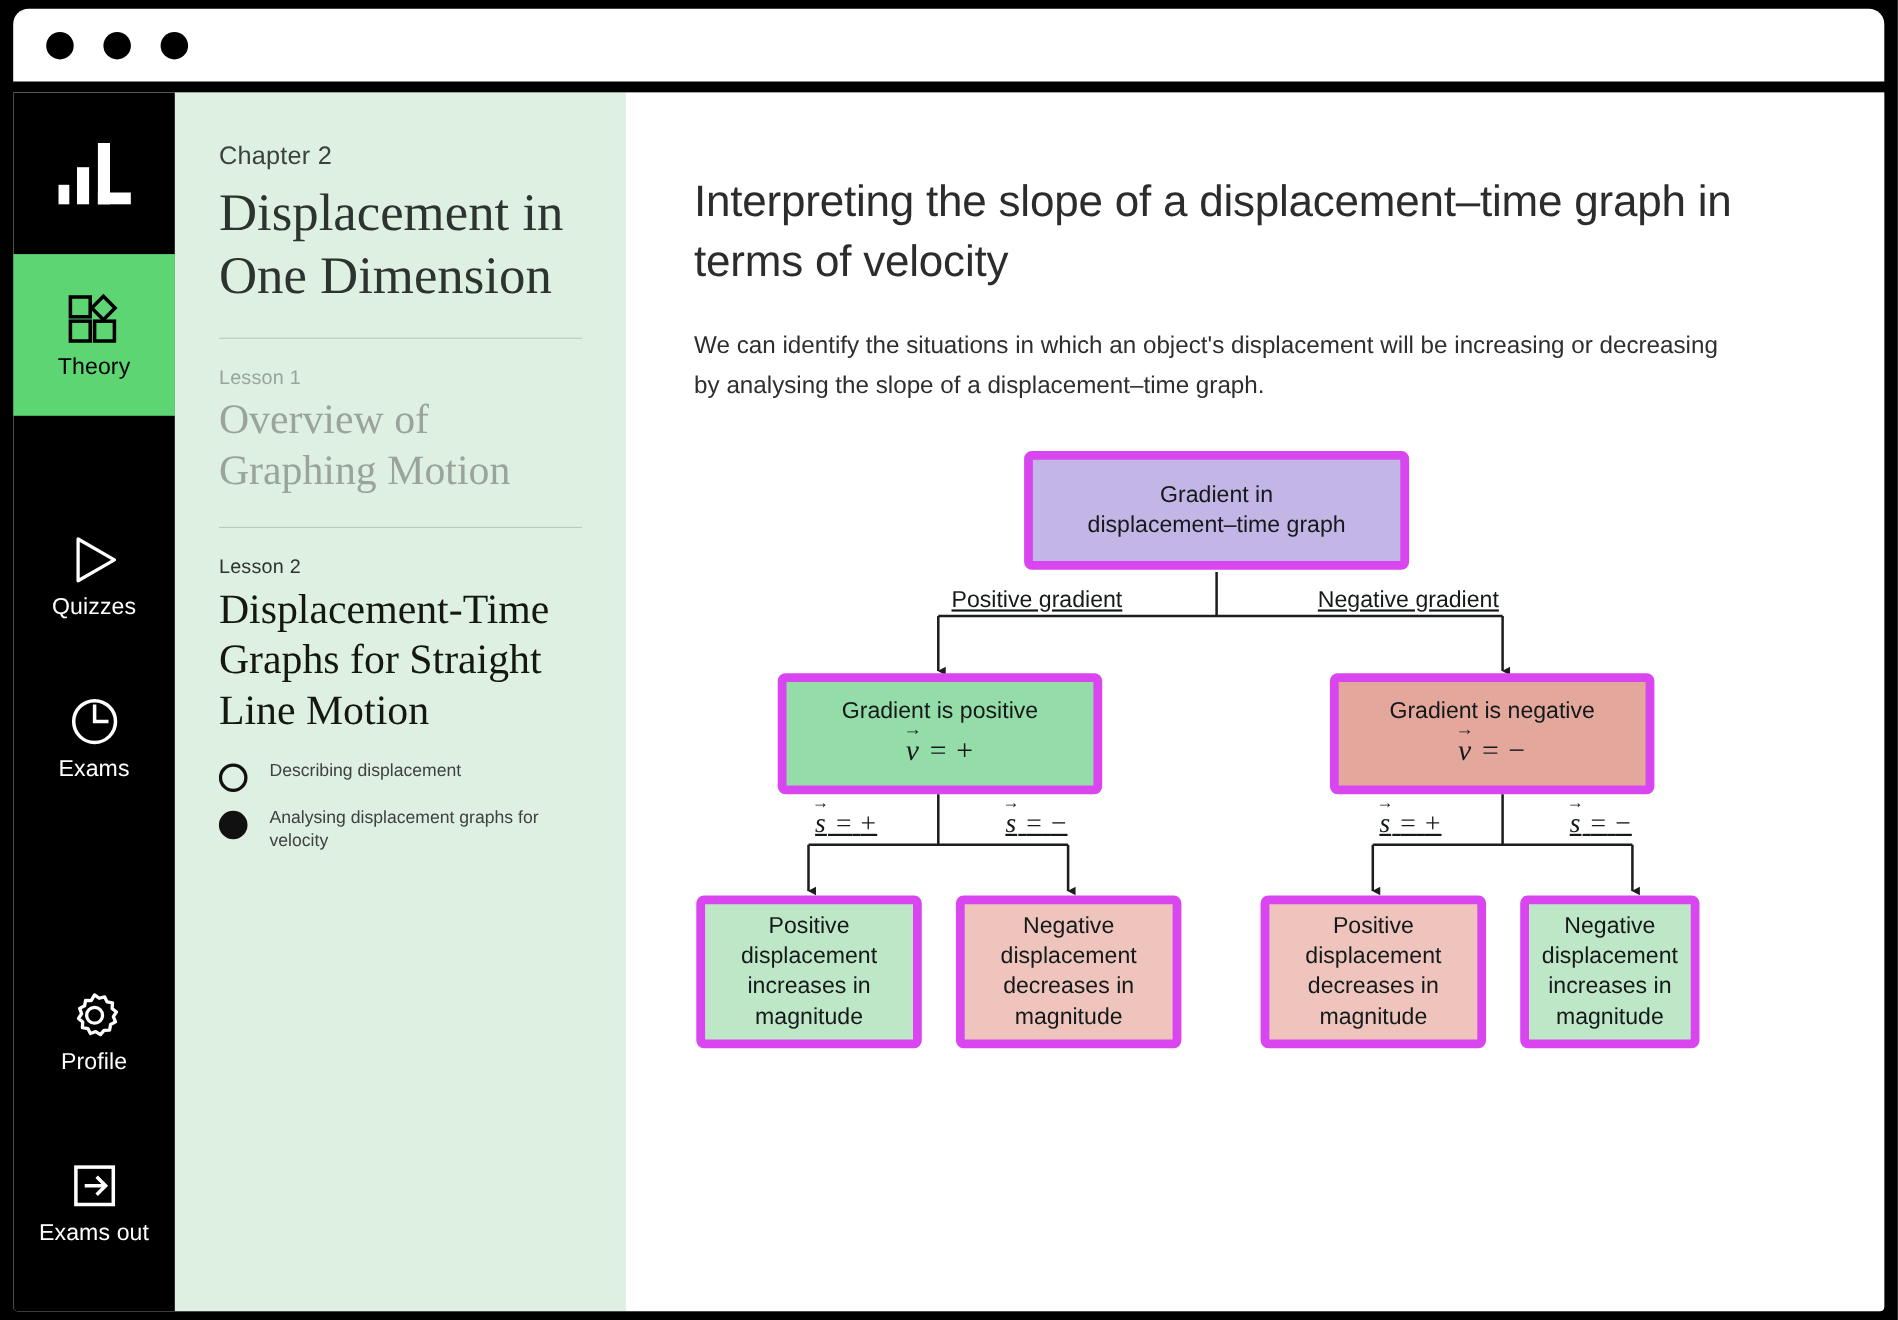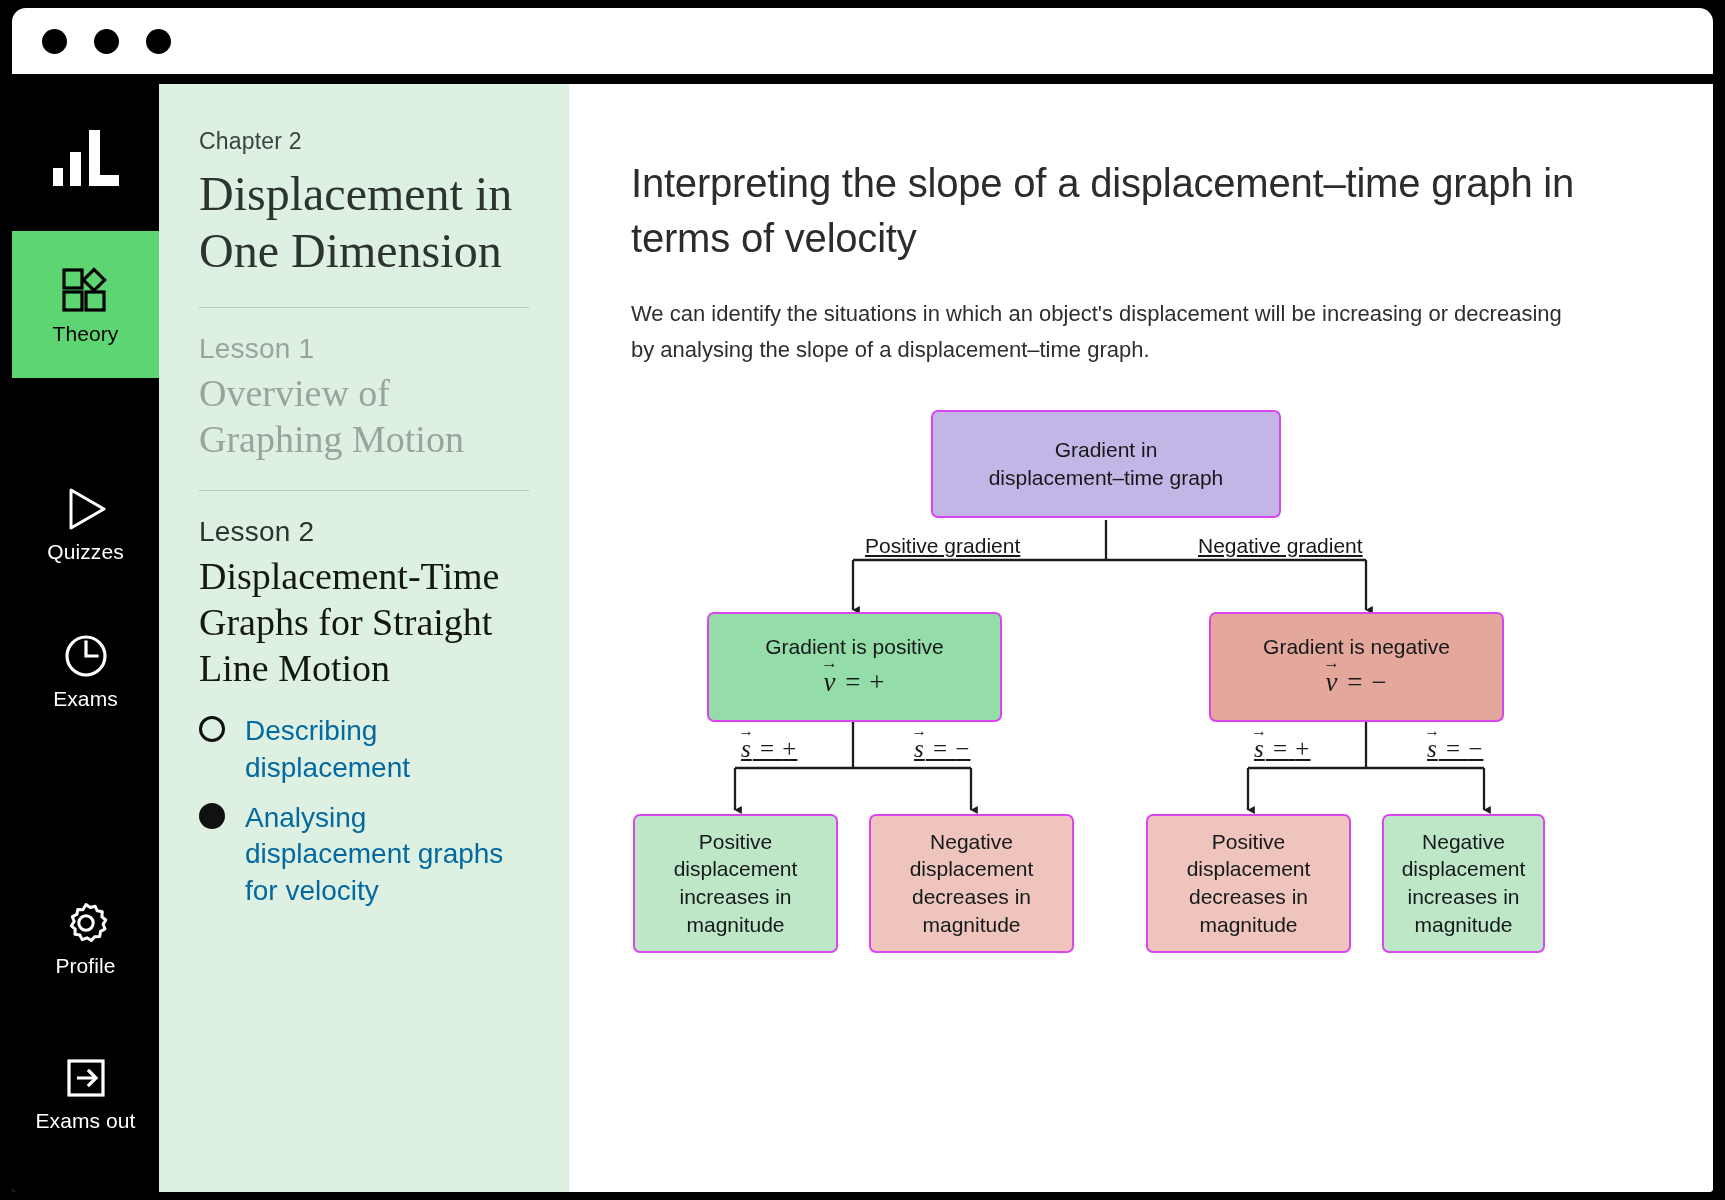"Lesson 1" .lesson-eyebrow { font-size: 28px -> 18px }
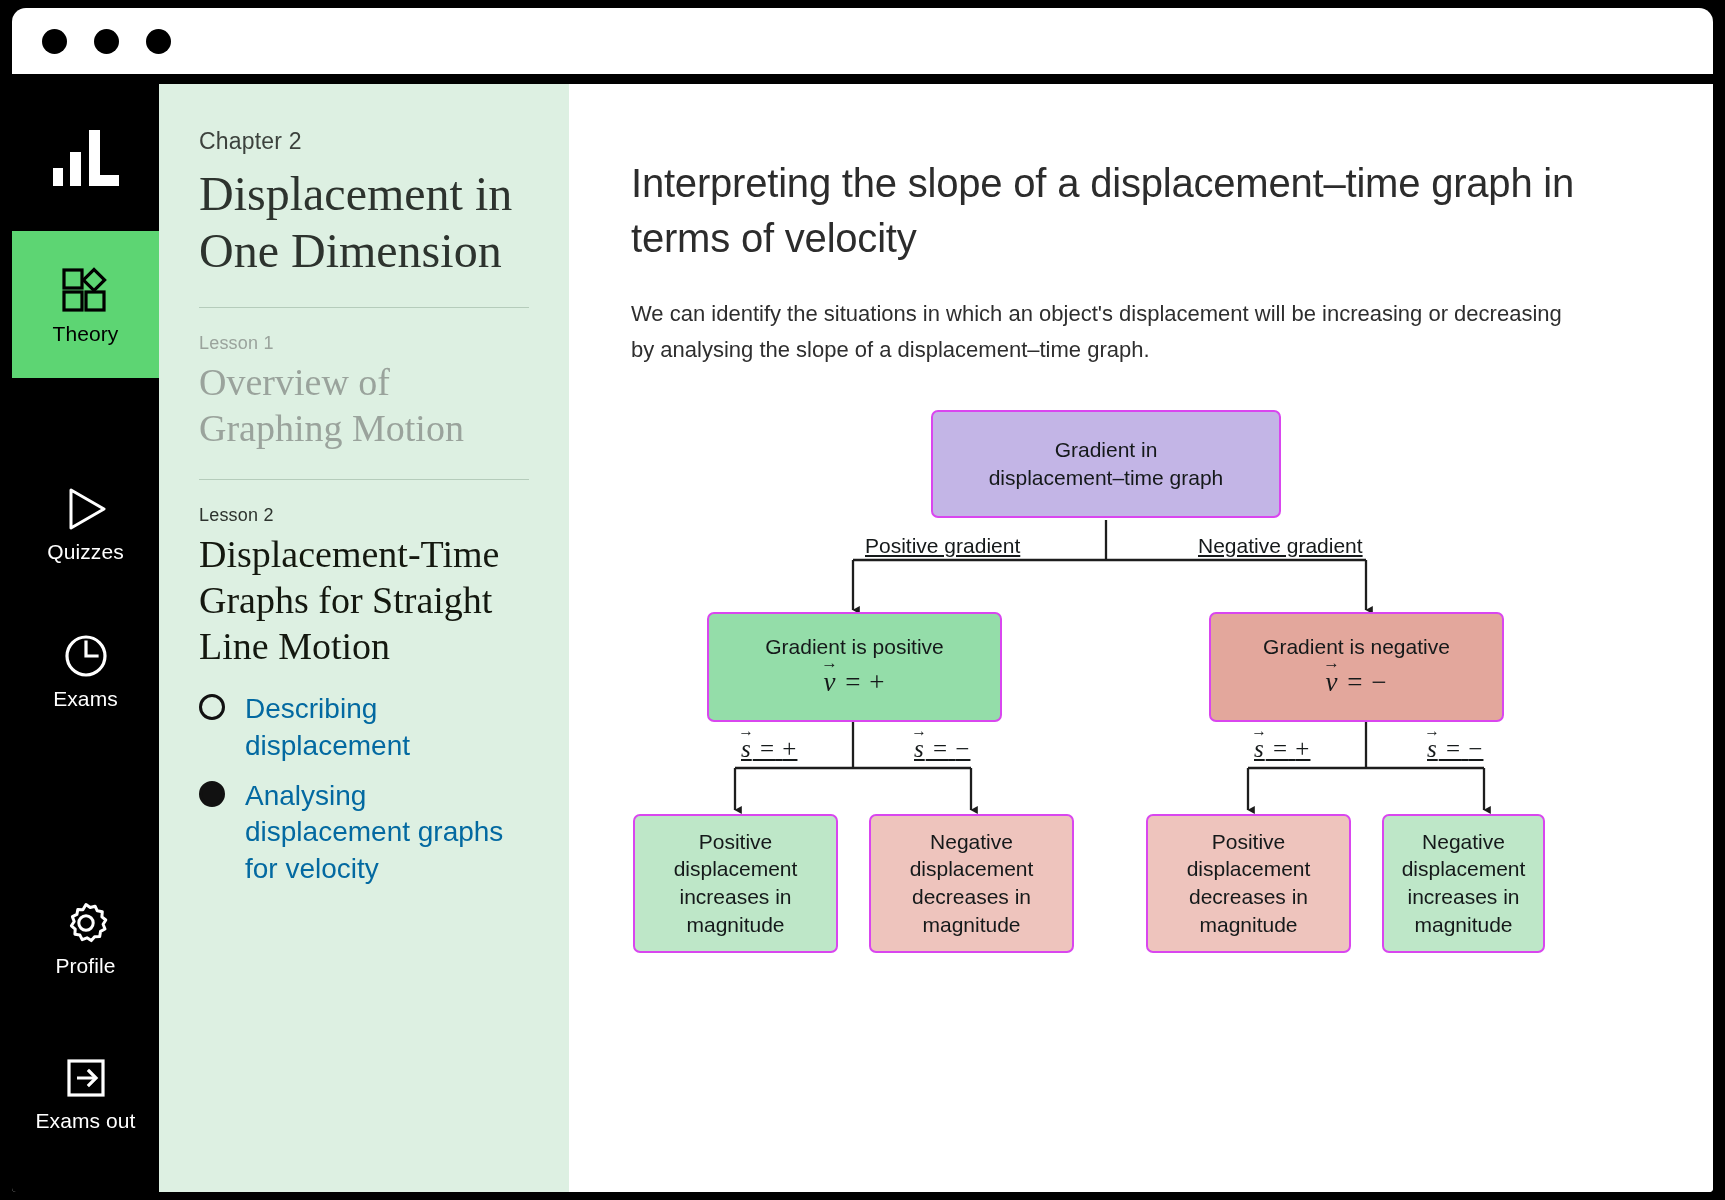"Gradient in" .node { border: 2px solid #d946ef -> 8px solid #d946ef }
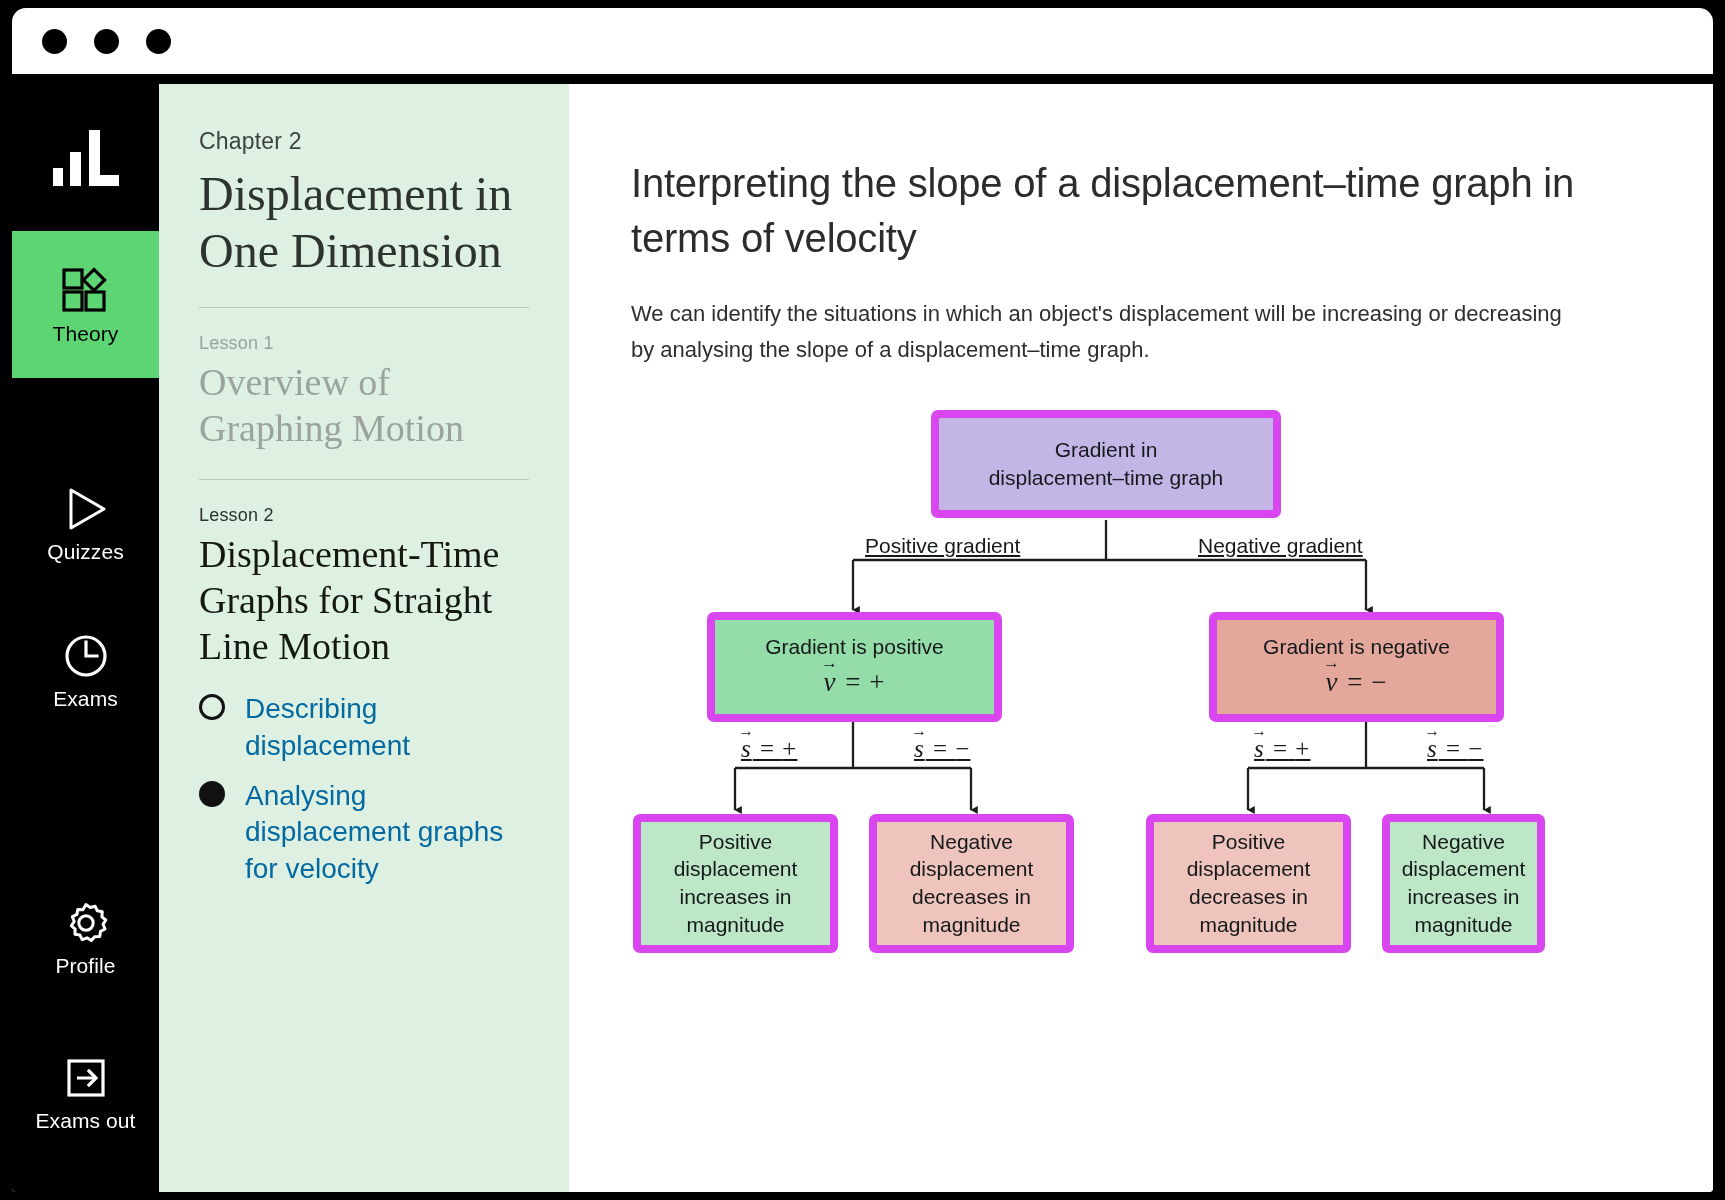"Describing displacement" .topic-text { color: #0369a1 -> #404040; font-size: 28px -> 16px }
